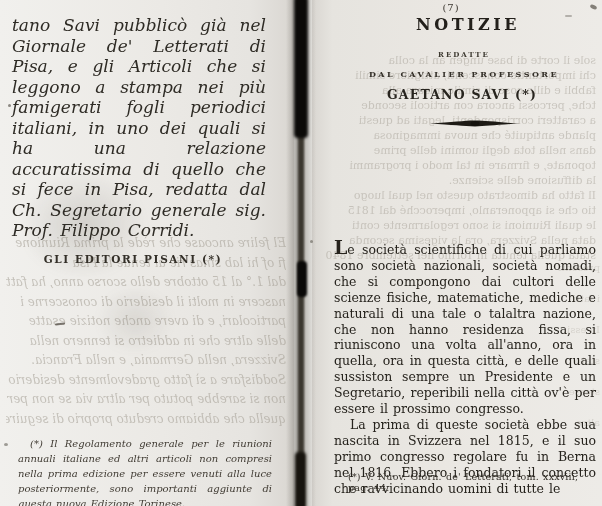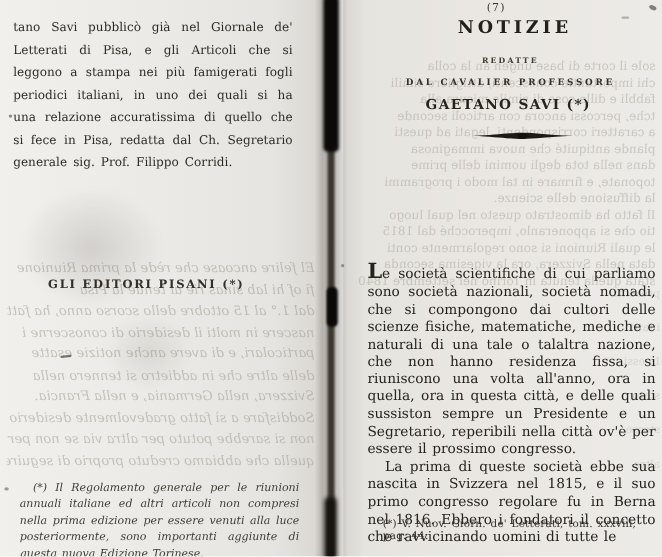"tano Savi pubblicò già nel" .lp1,.lp2 { font-size: 11px -> 17px; font-style: none -> italic }
